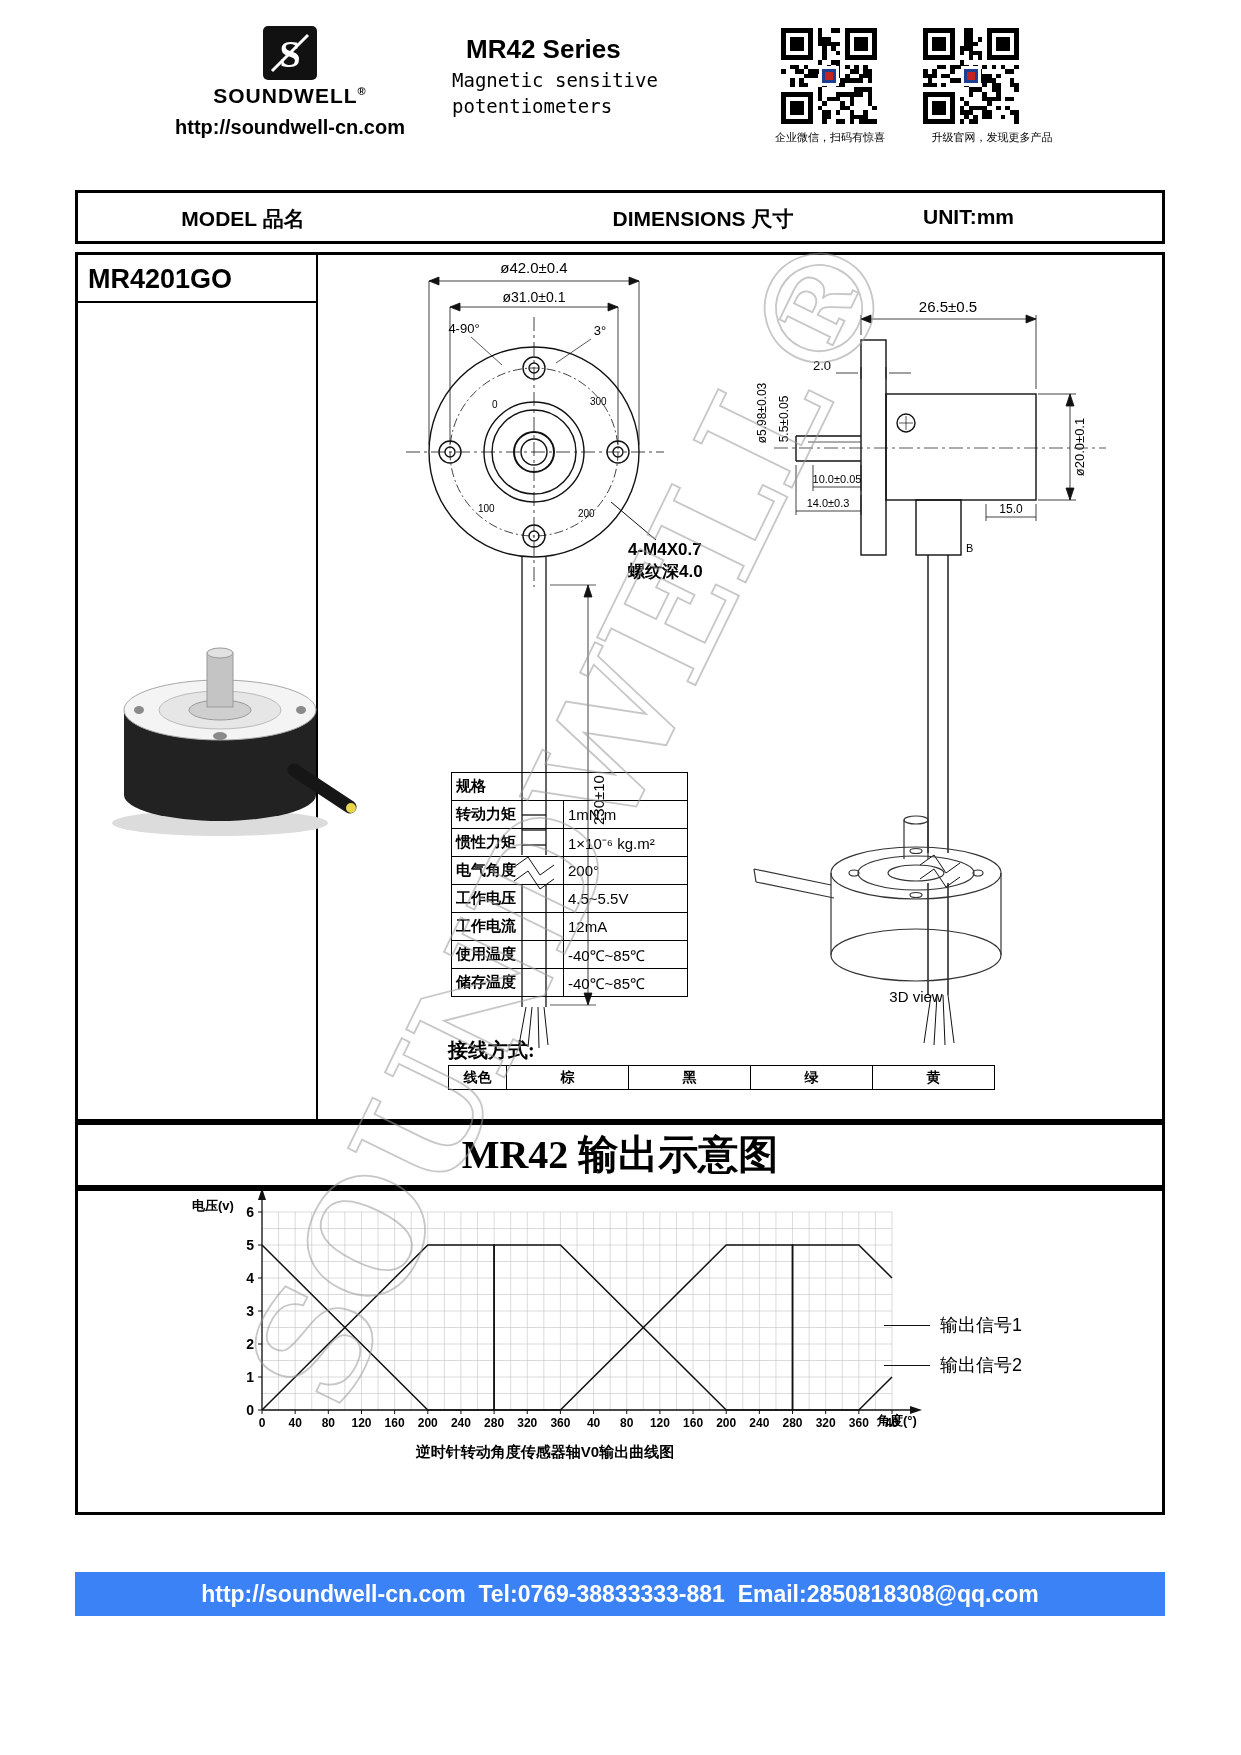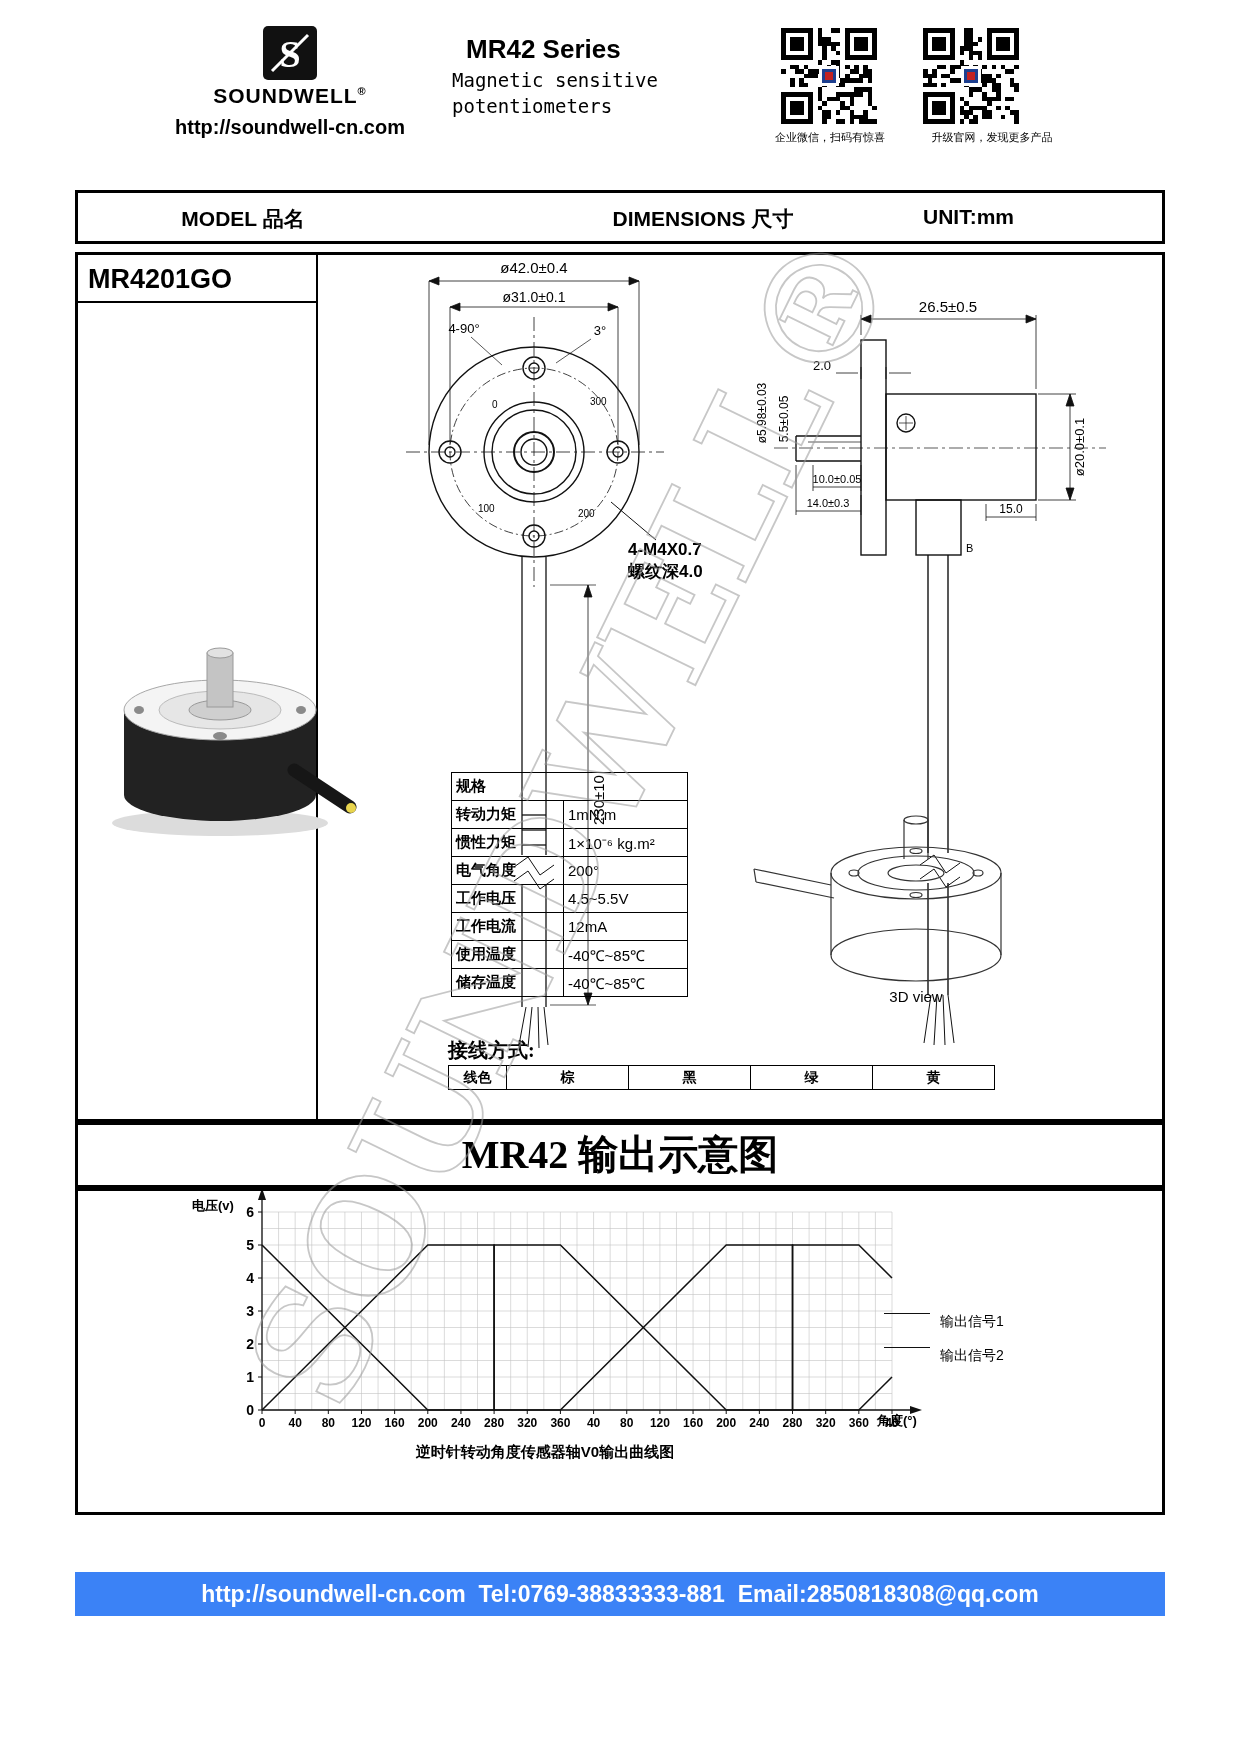"输出信号1" .legend-item { align-items: none -> center; font-size: 14px -> 18px }
